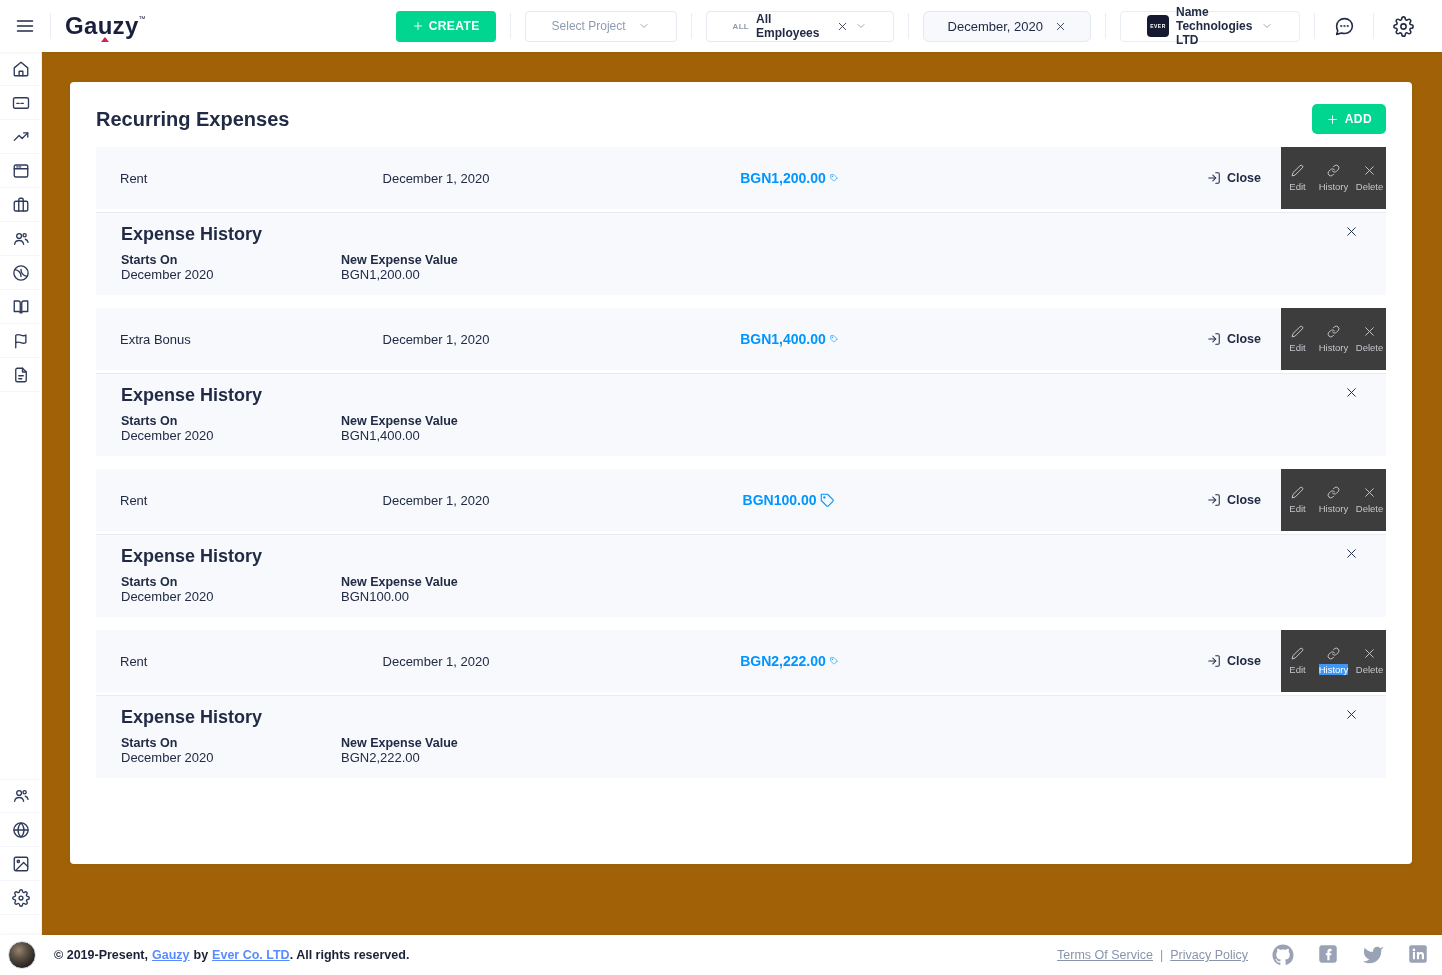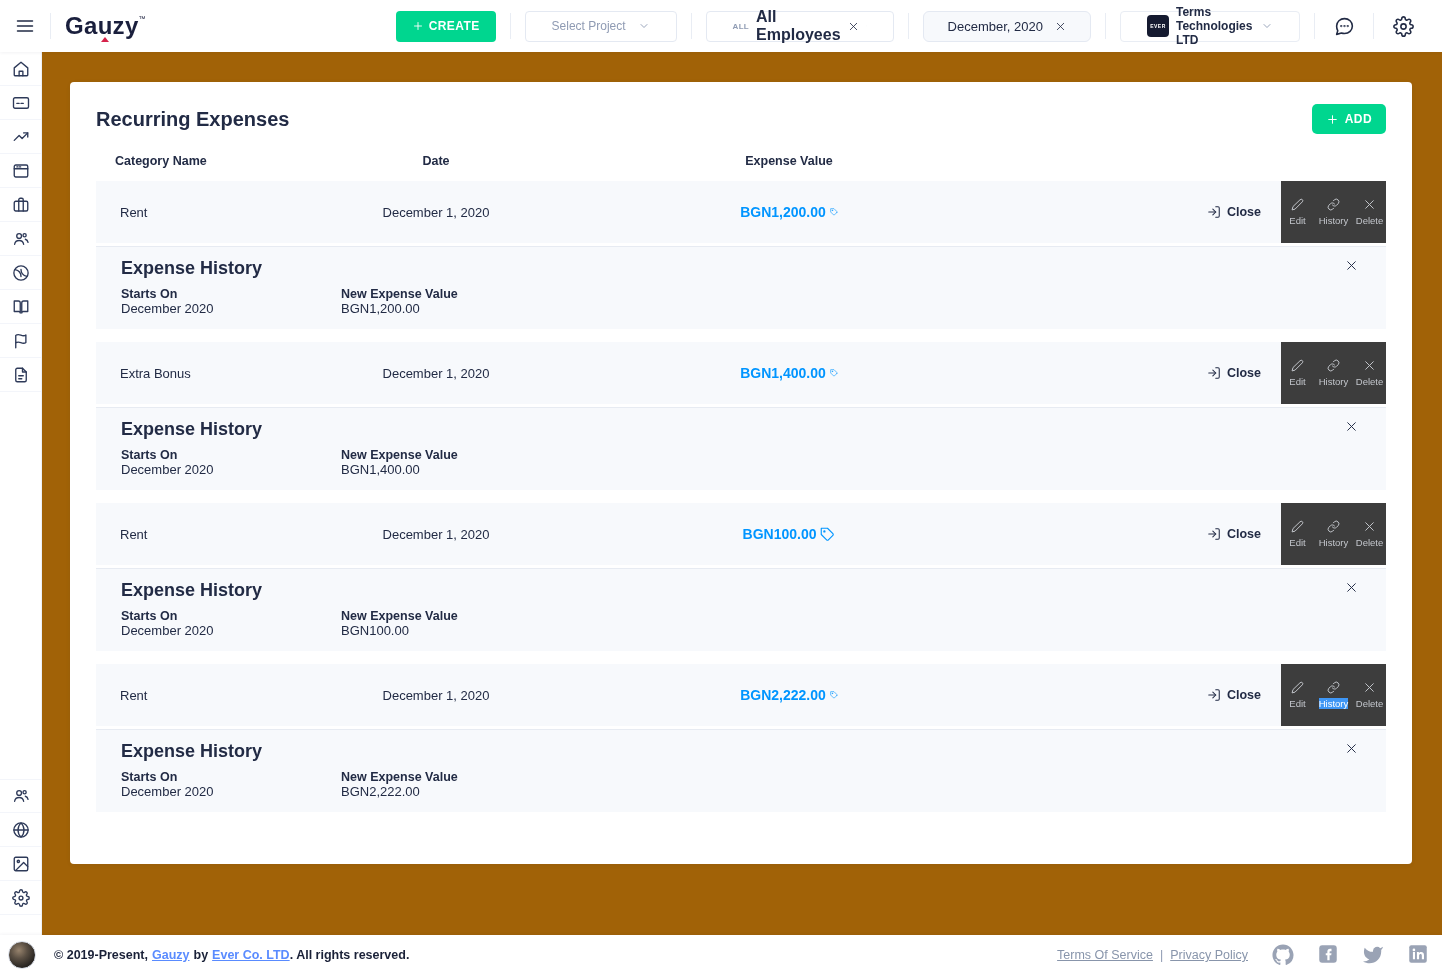"All Employees" .sel .val { font-size: 16px -> 12px }
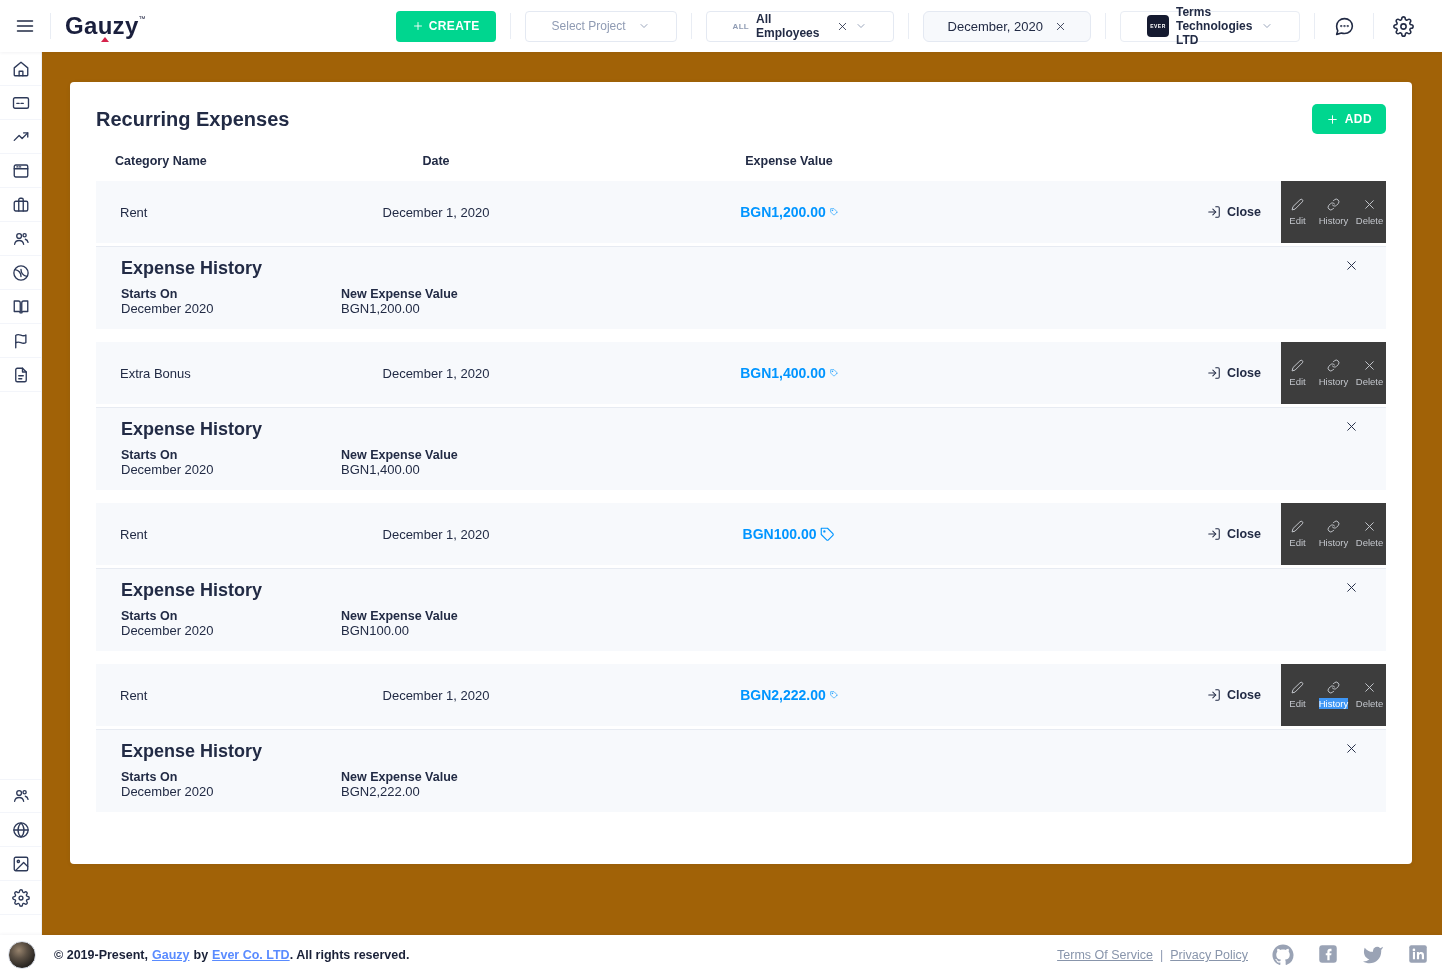"Terms Technologies LTD" span.val { text: Terms -> Name }
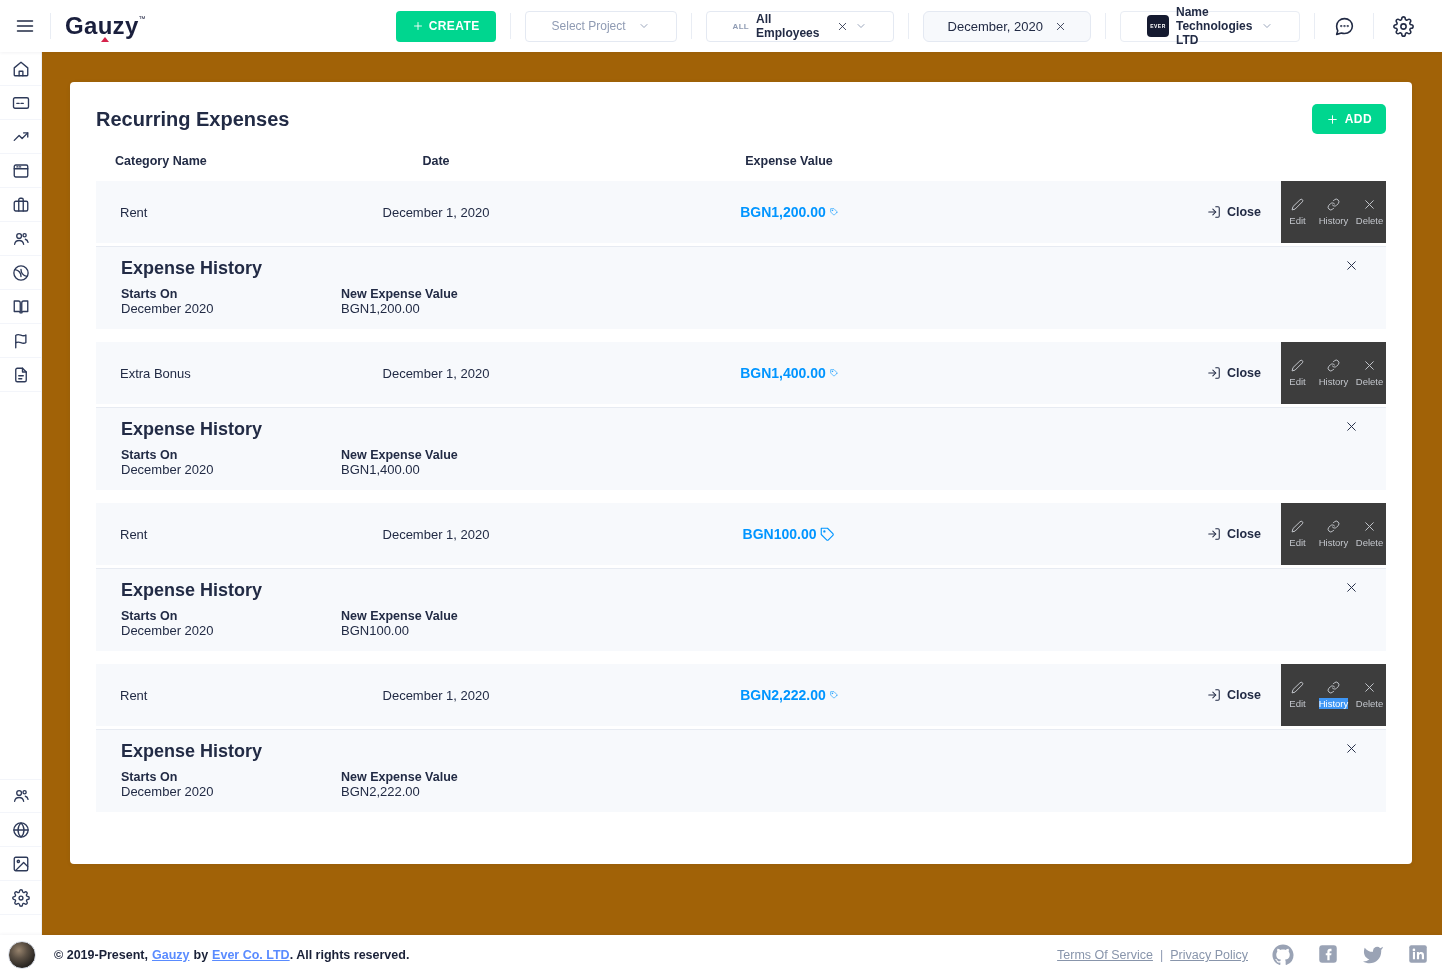"Category Name" div.cols { html: <div> <div>Category Name</div> <div>Date</div> <div>Expense Value</div> <div></div> </div> -> none }
